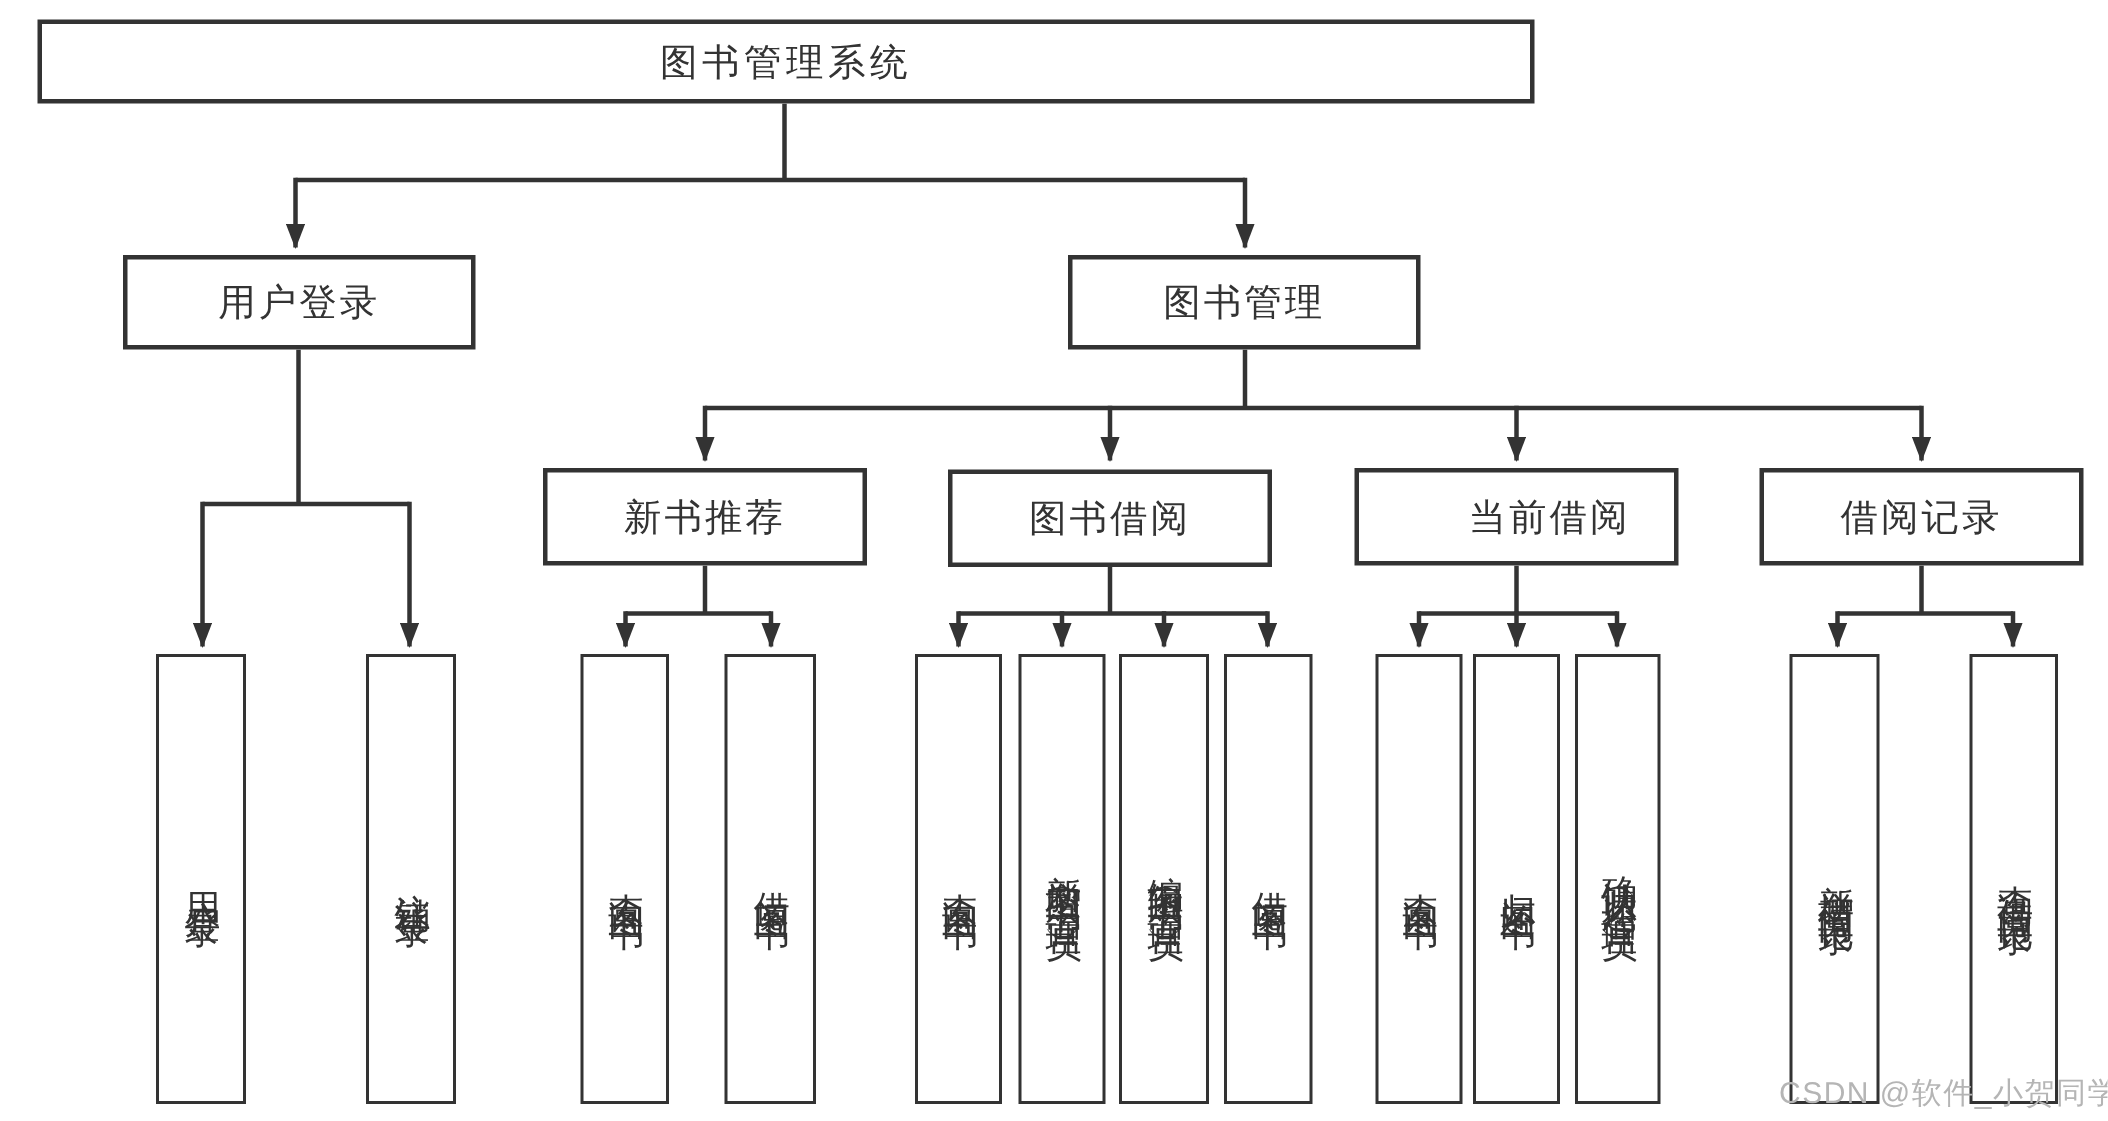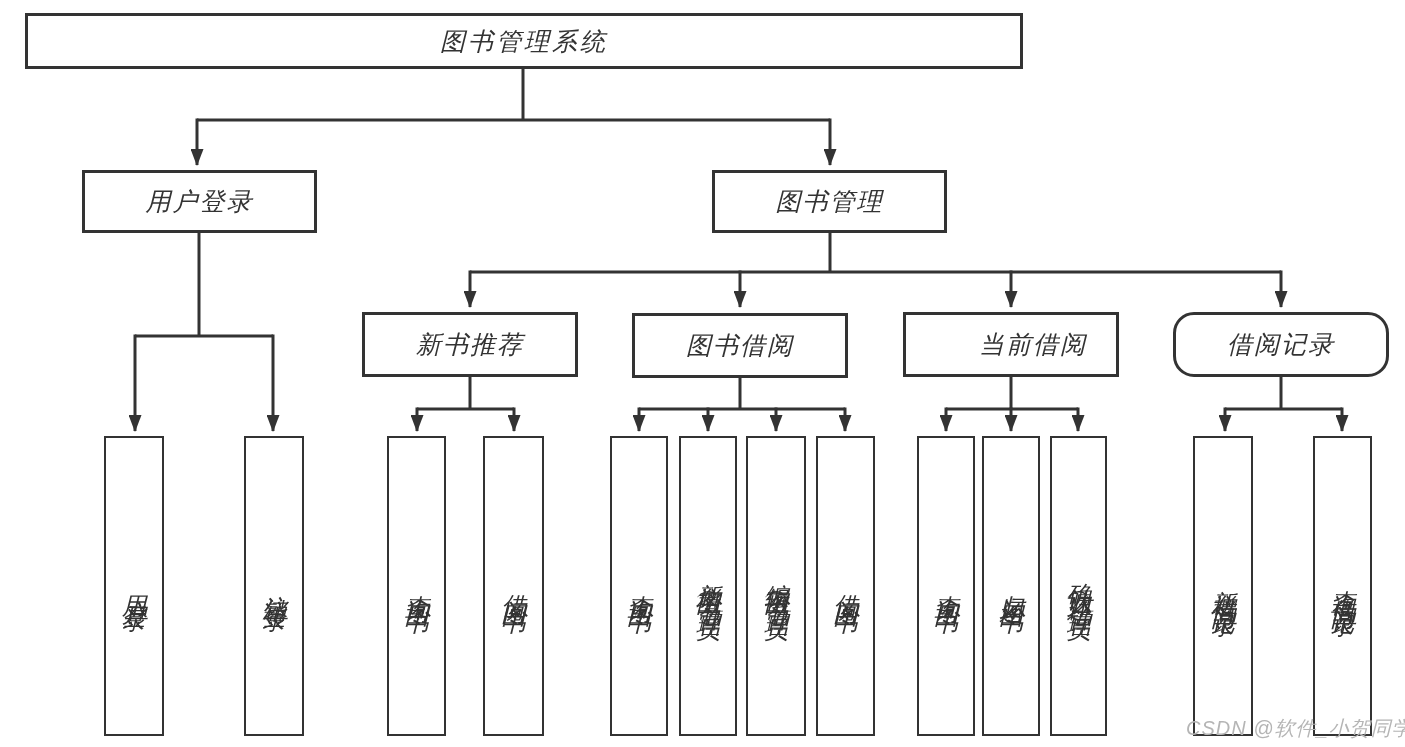"图书管理系统" .canvas { font-style: italic -> none }
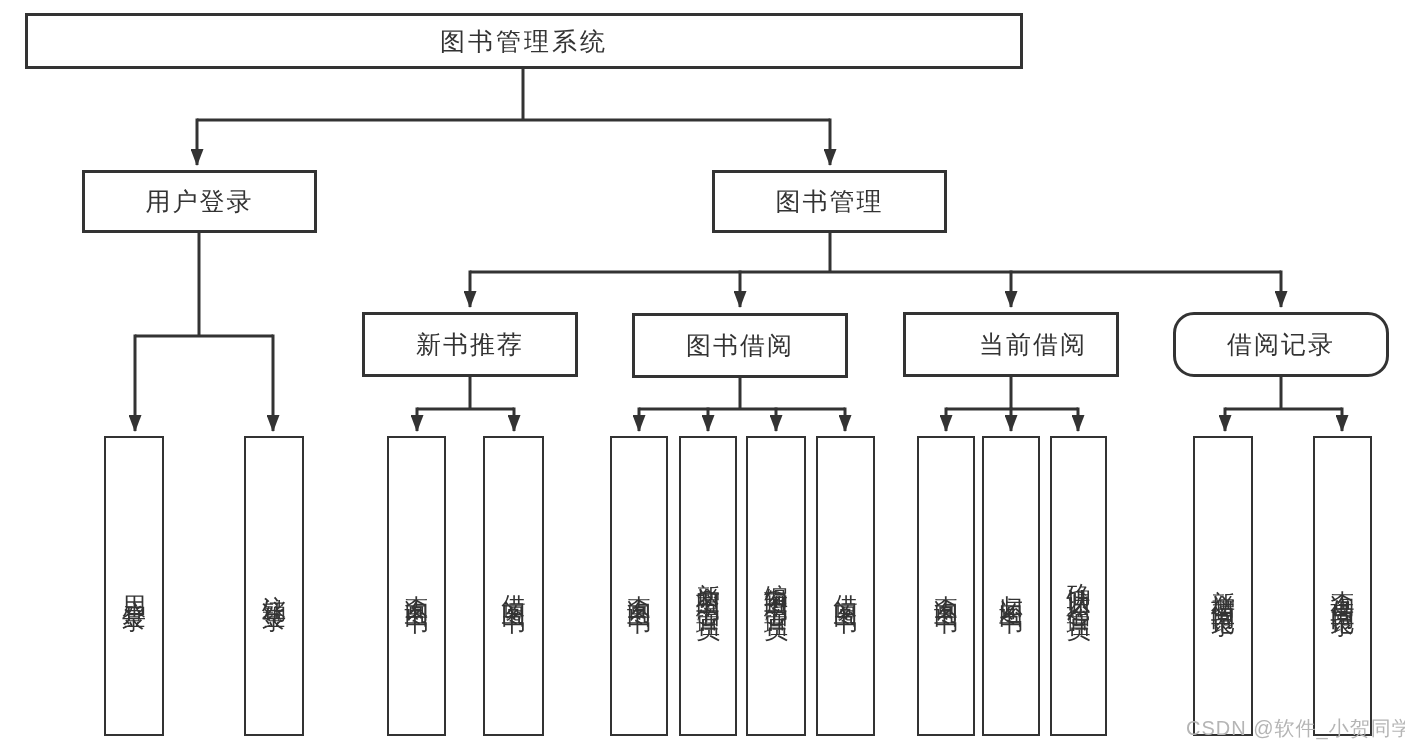"借阅记录" div.node { border-radius: 21px -> none }
